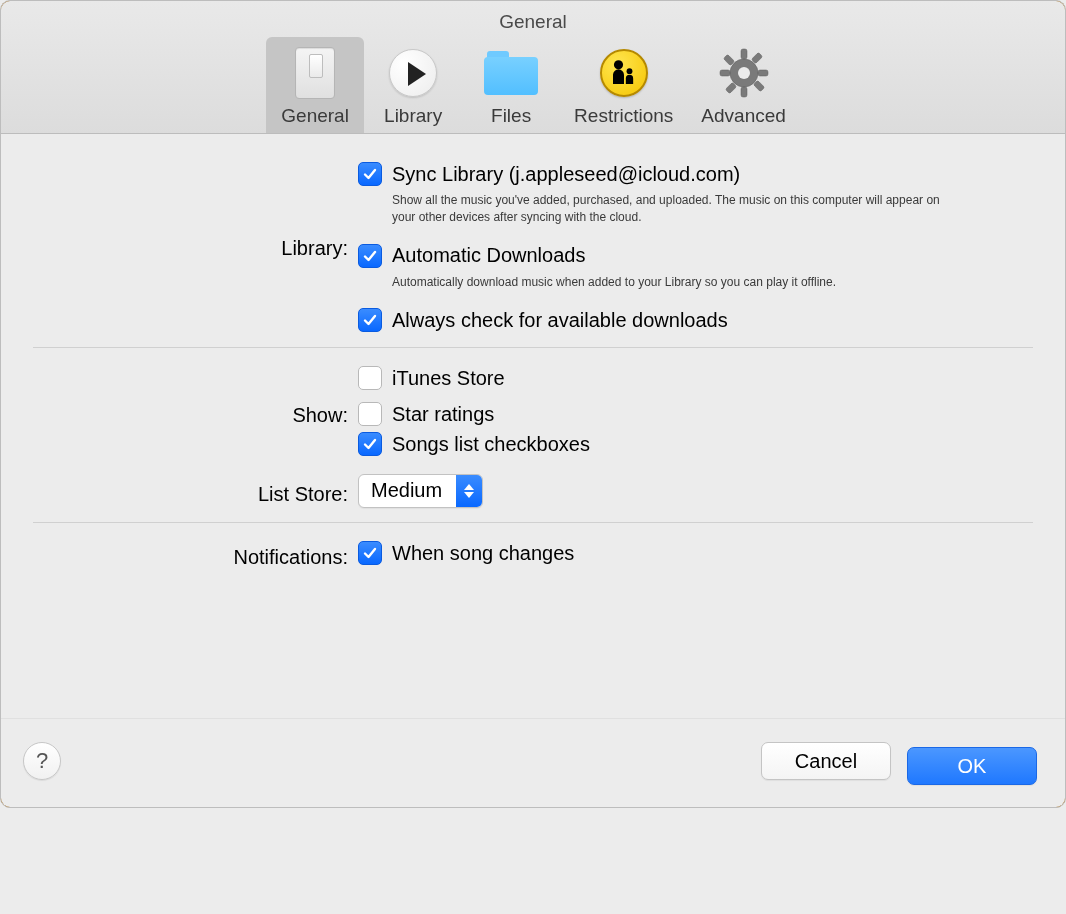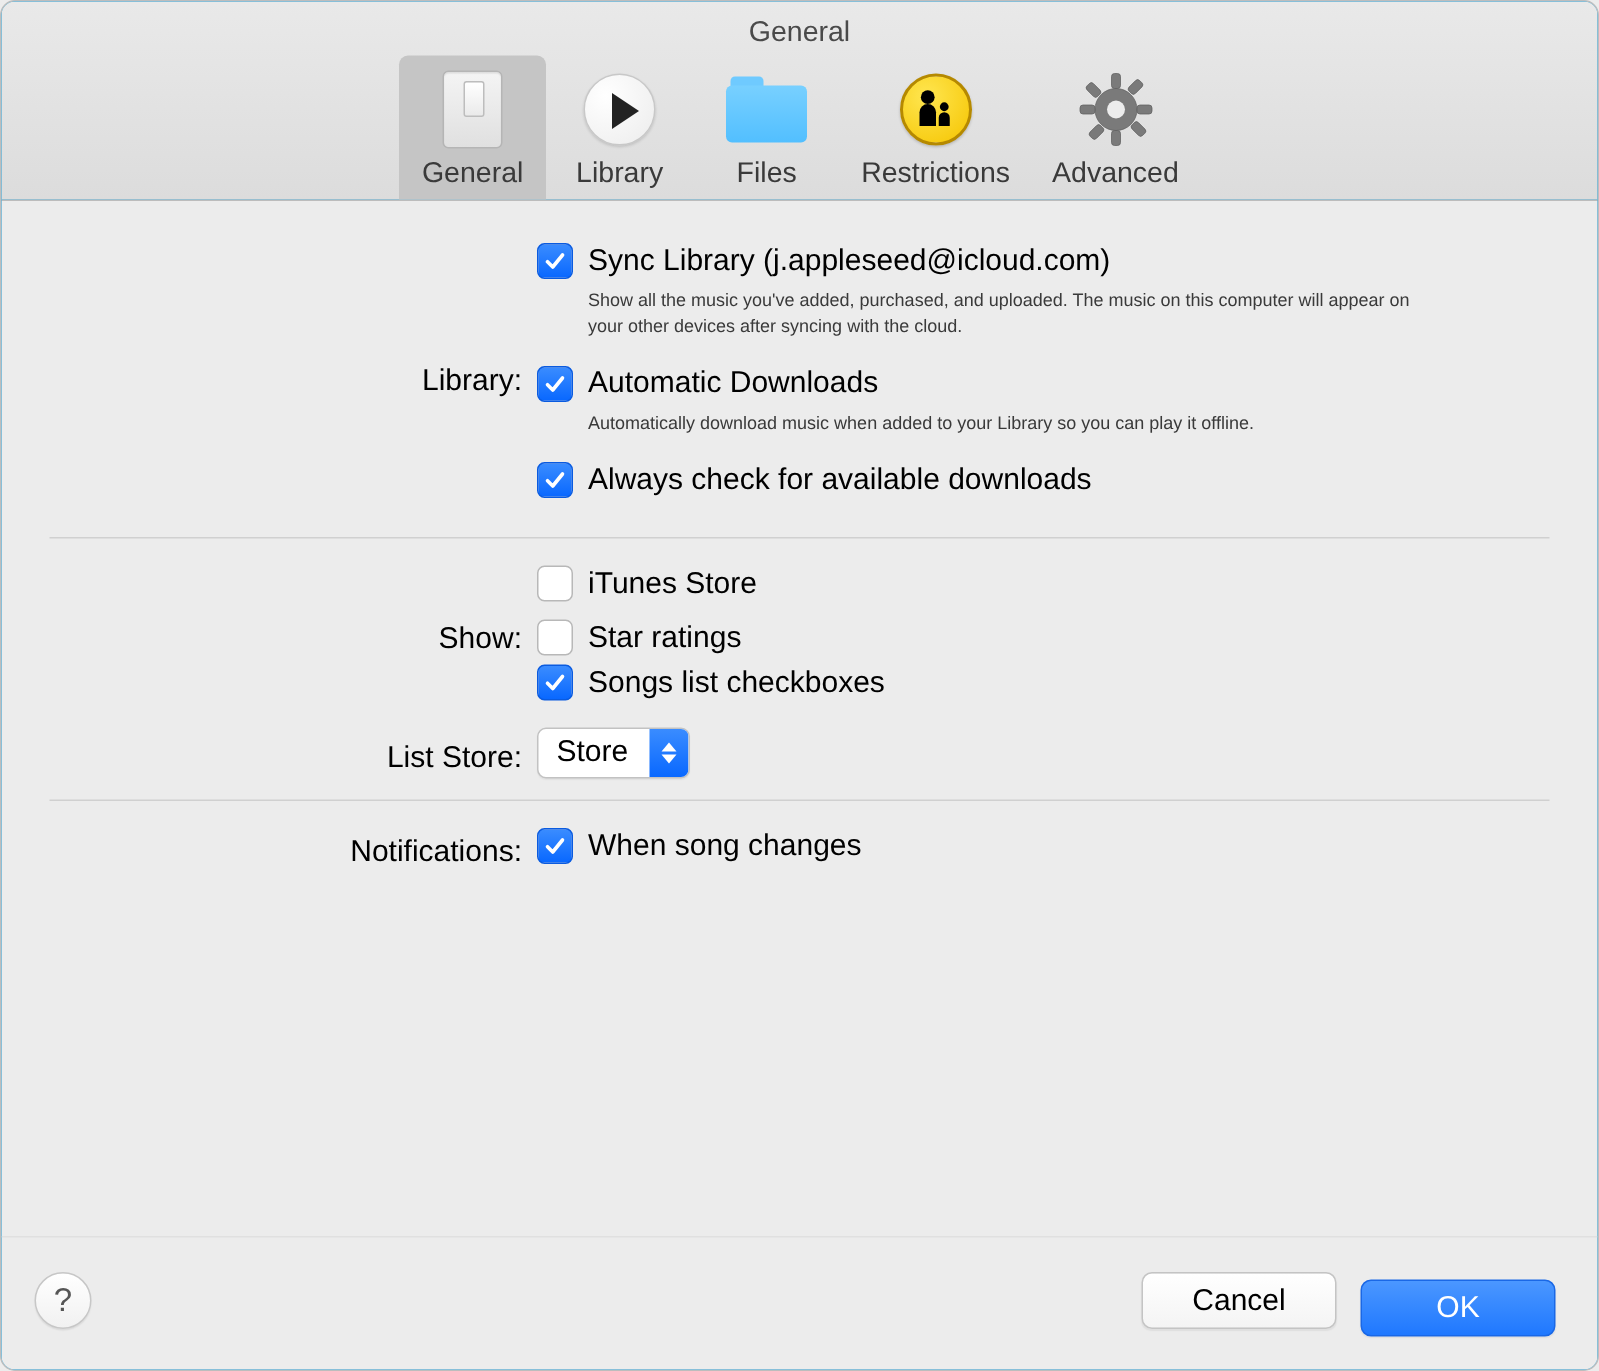"General" .window { background: #0ea5e9 -> #a16207; height: 914px -> 808px }
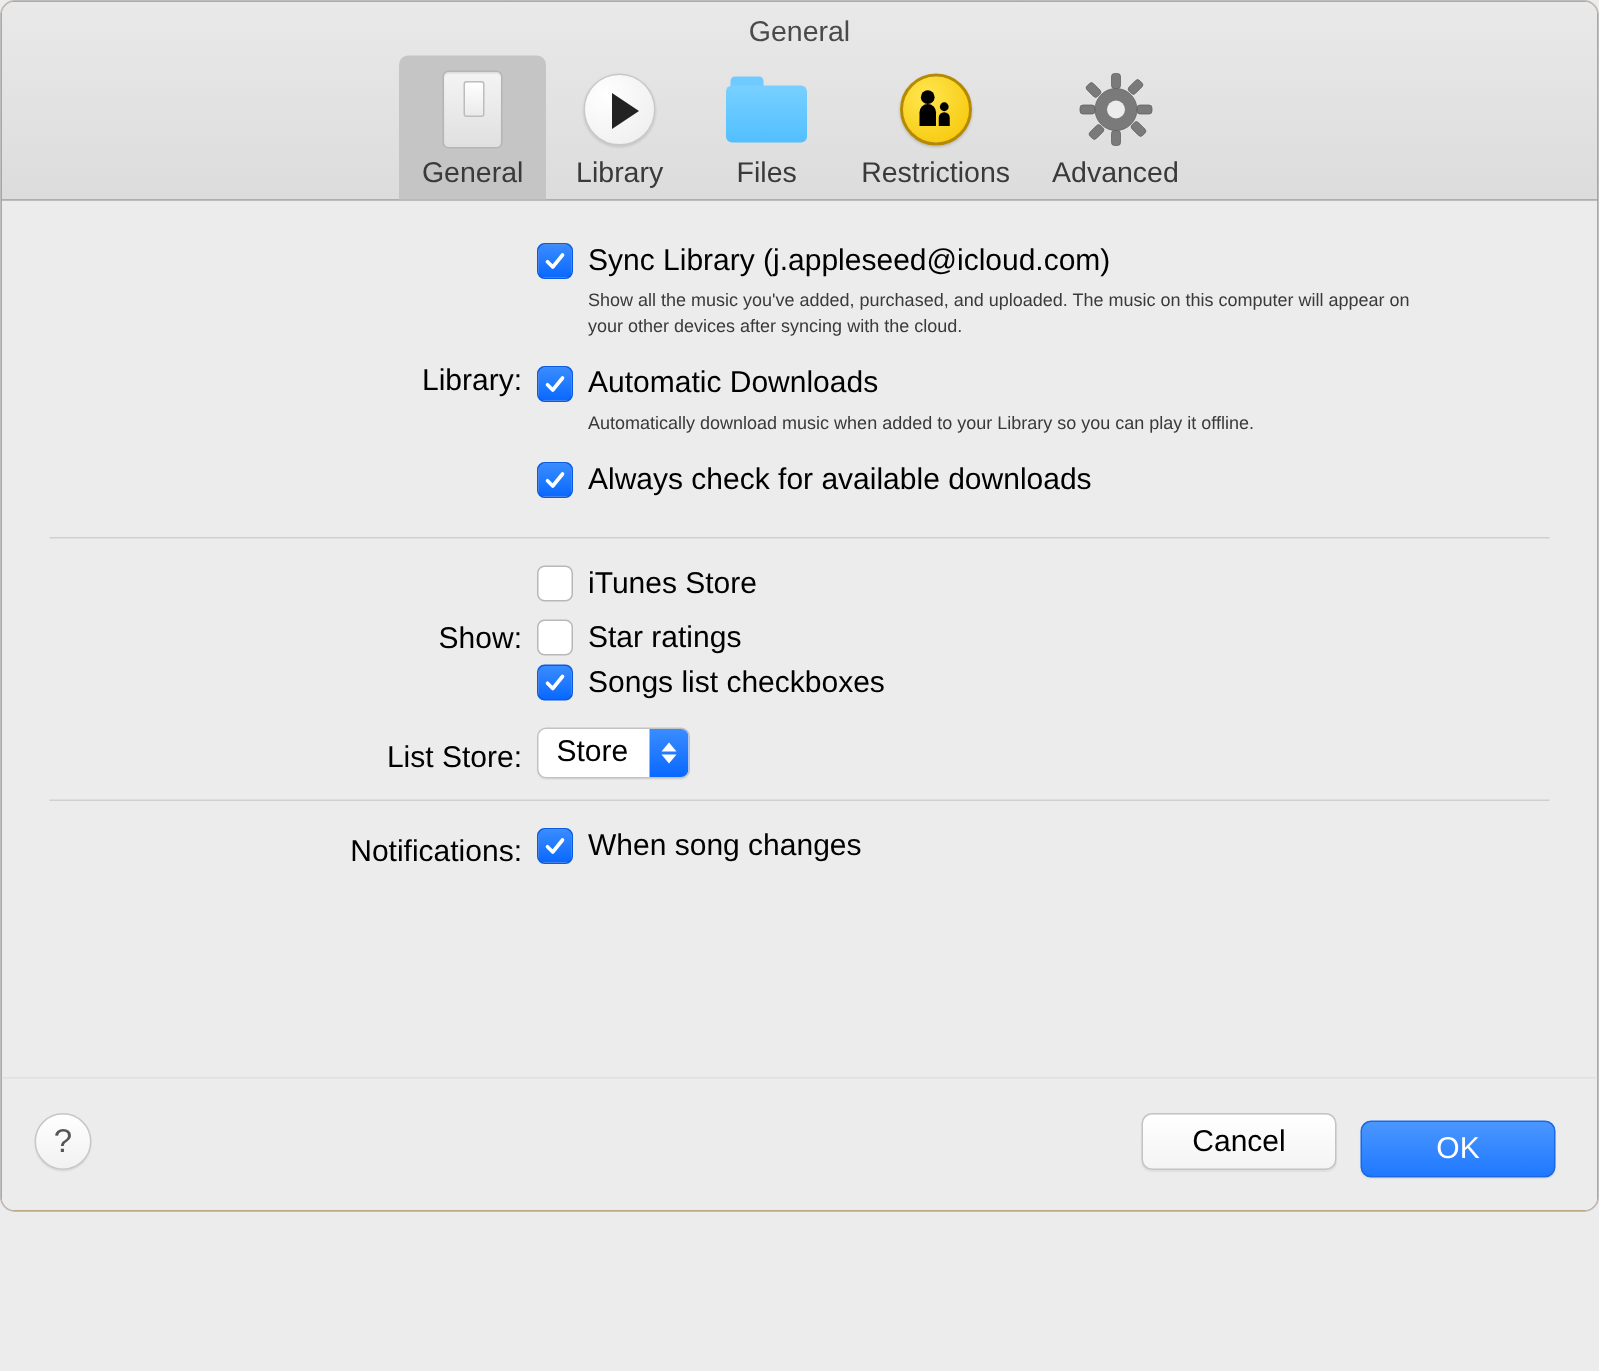"Always check for available downloads" div.checkbox-line { margin-bottom: 12px -> 1px }
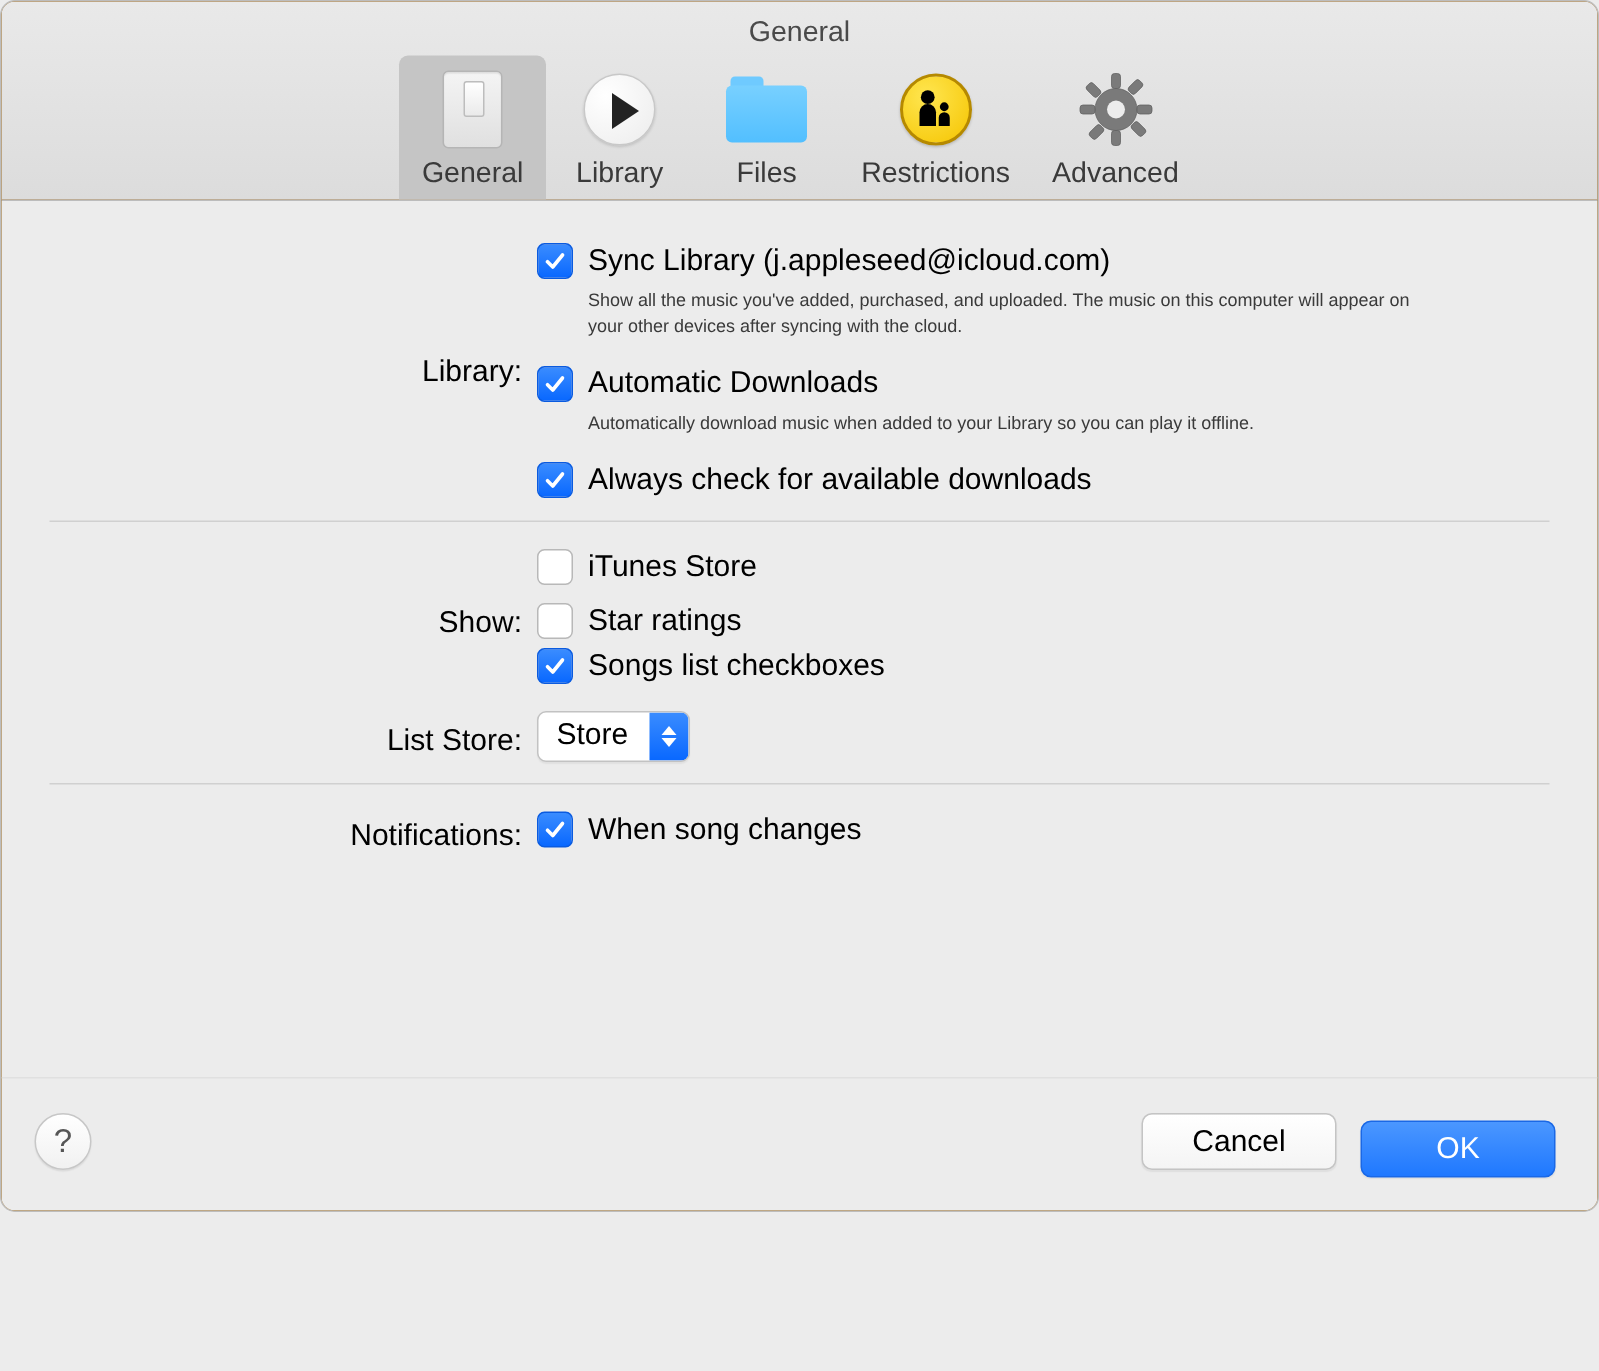"Store" div.sel-text { text: Store -> Medium }
